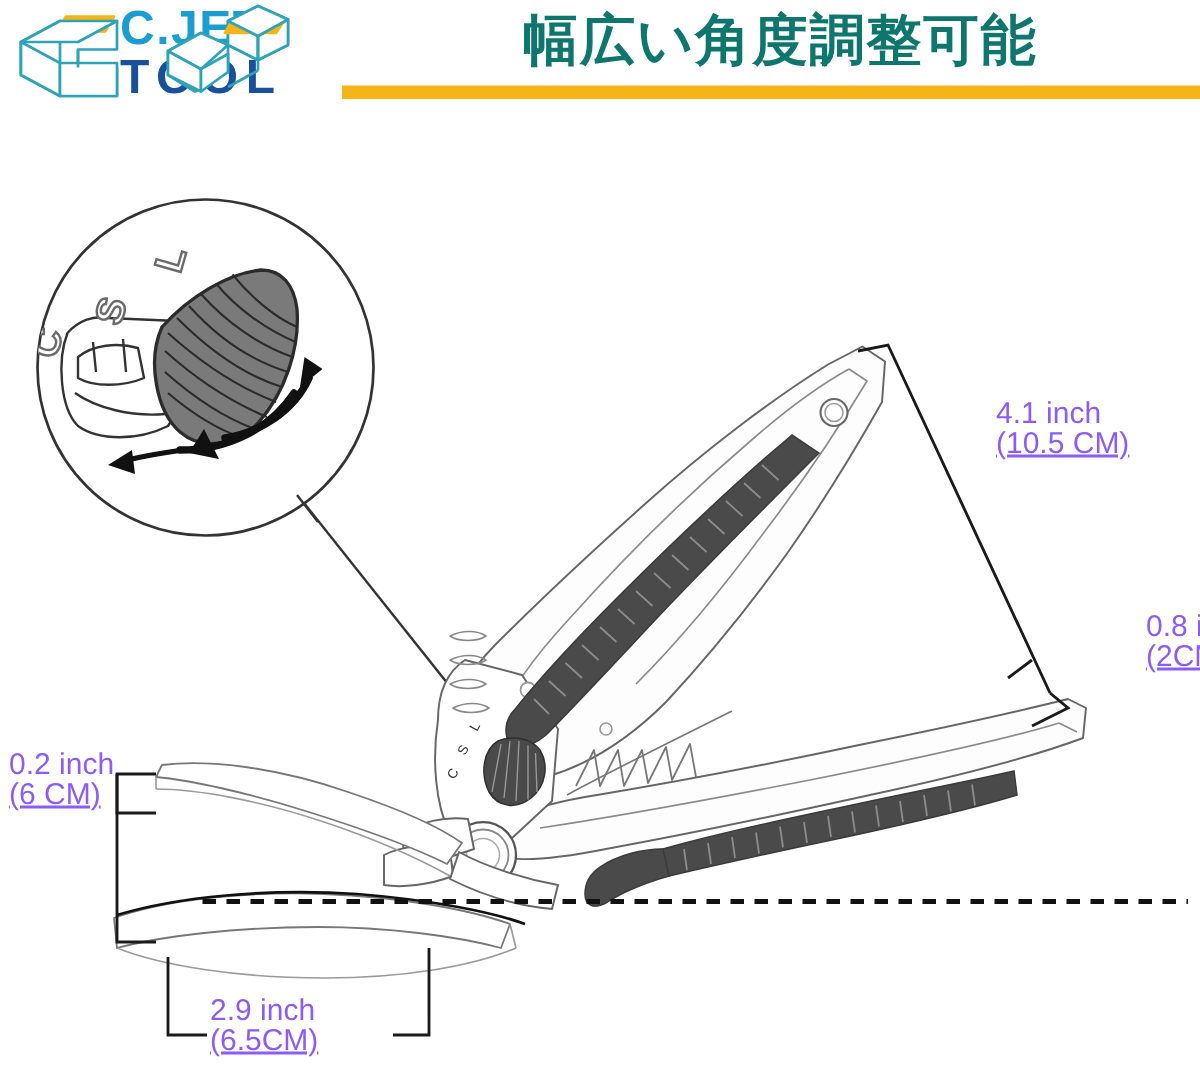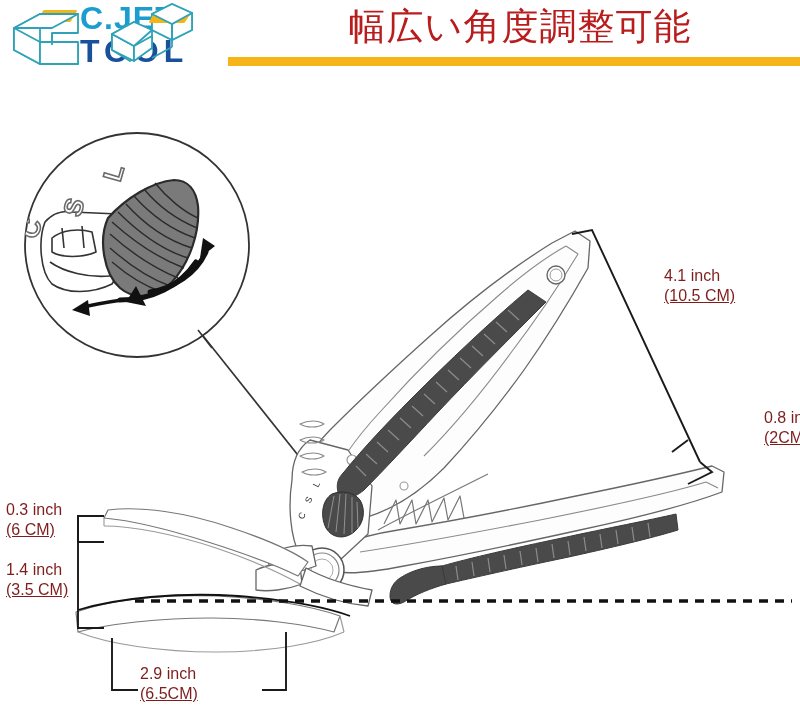"幅広い角度調整可能" .header-title { color: #b91c1c -> #0f766e; font-weight: 400 -> 700 }
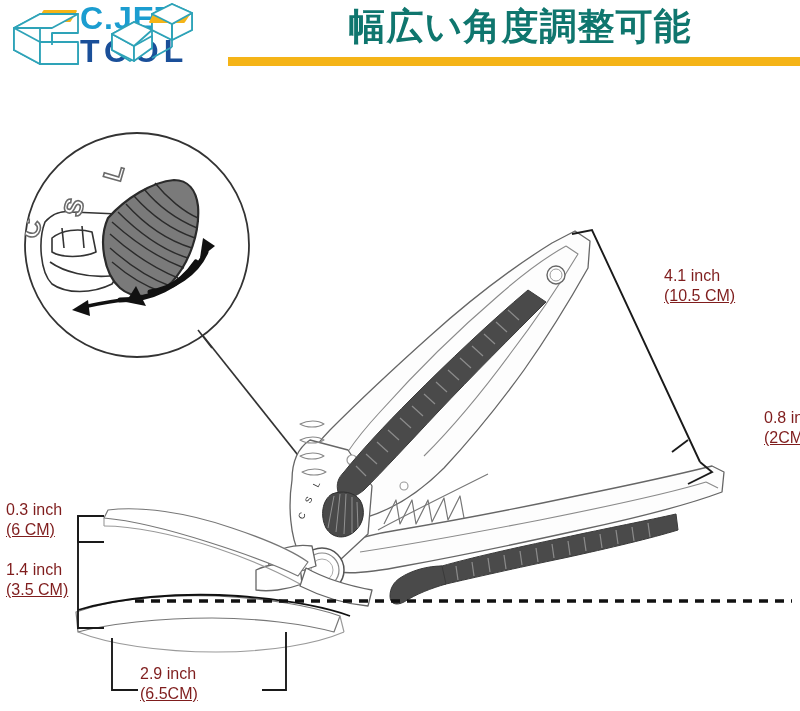"4.1 inch" .dim { color: #7f1d1d -> #8b5cf6; font-size: 16px -> 20px }
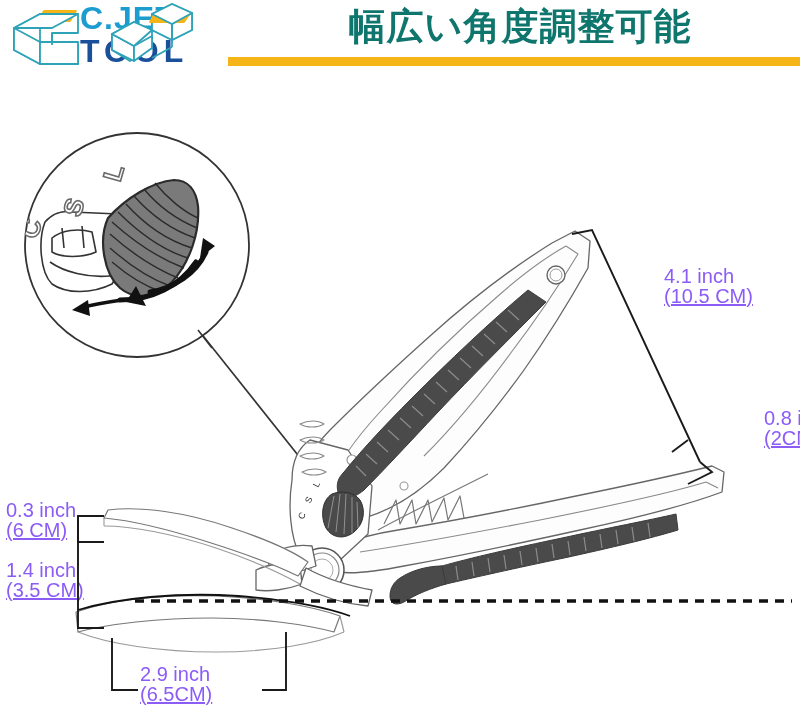"0.3 inch" span { text: 0.3 -> 0.2 }
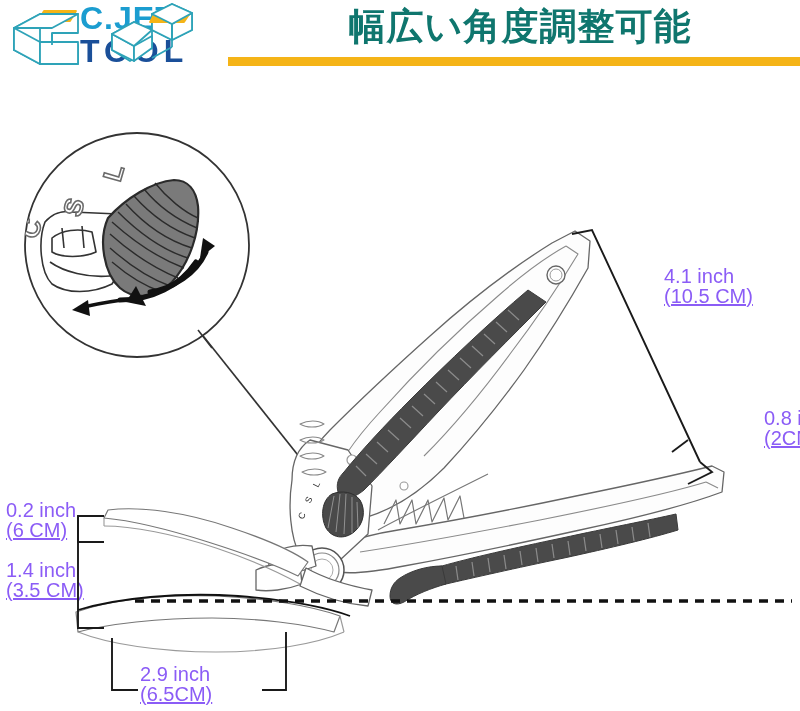"1.4 inch" div.dim { html: <div> <span>1.4 inch</span> <span>(3.5 CM)</span> </div> -> none }
